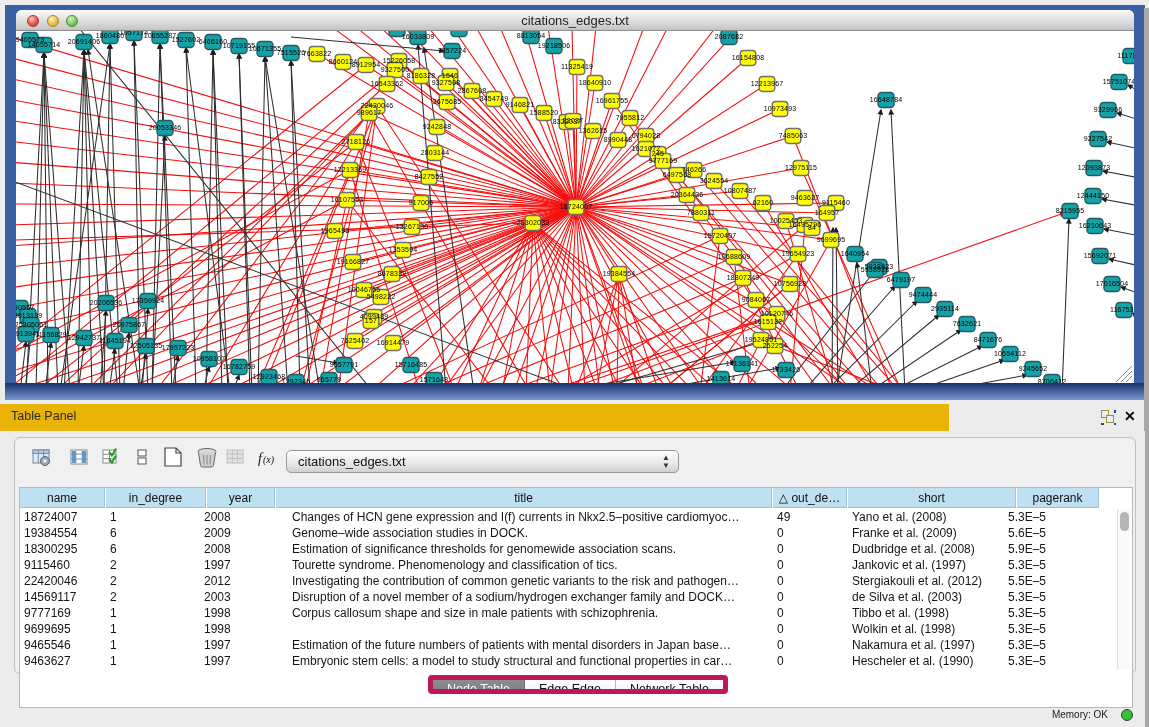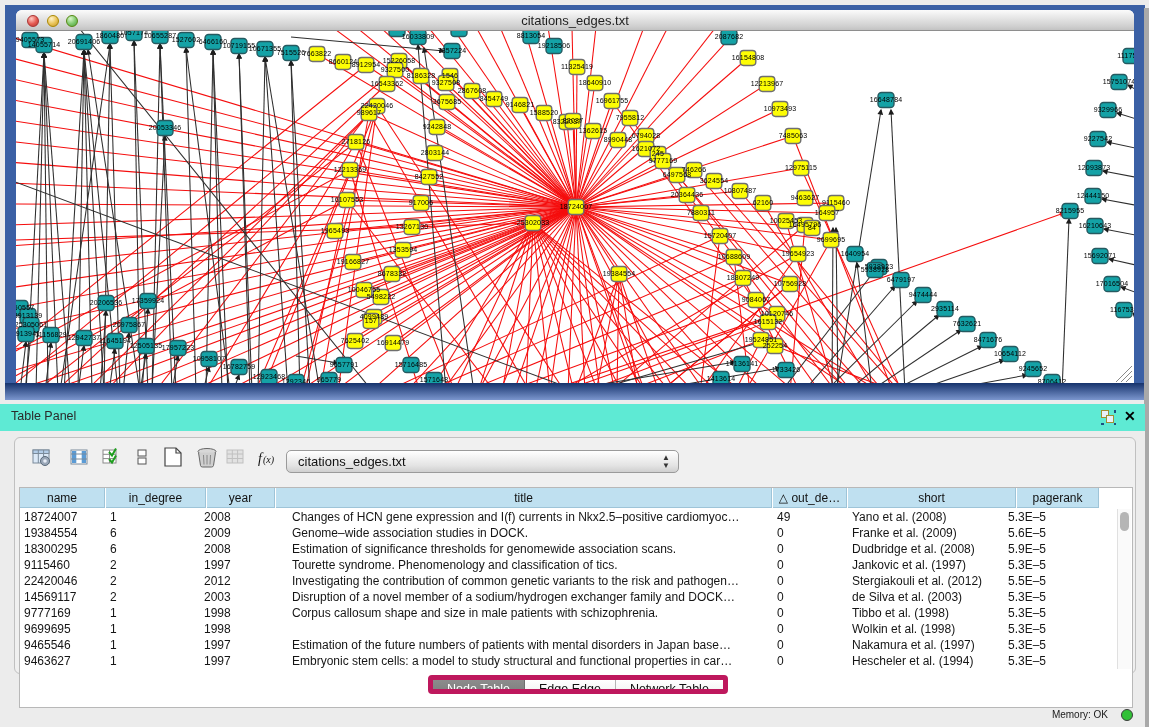"Table Panel" #tpbar { background: #5eead4 -> #eab308; width: 1145px -> 949px }
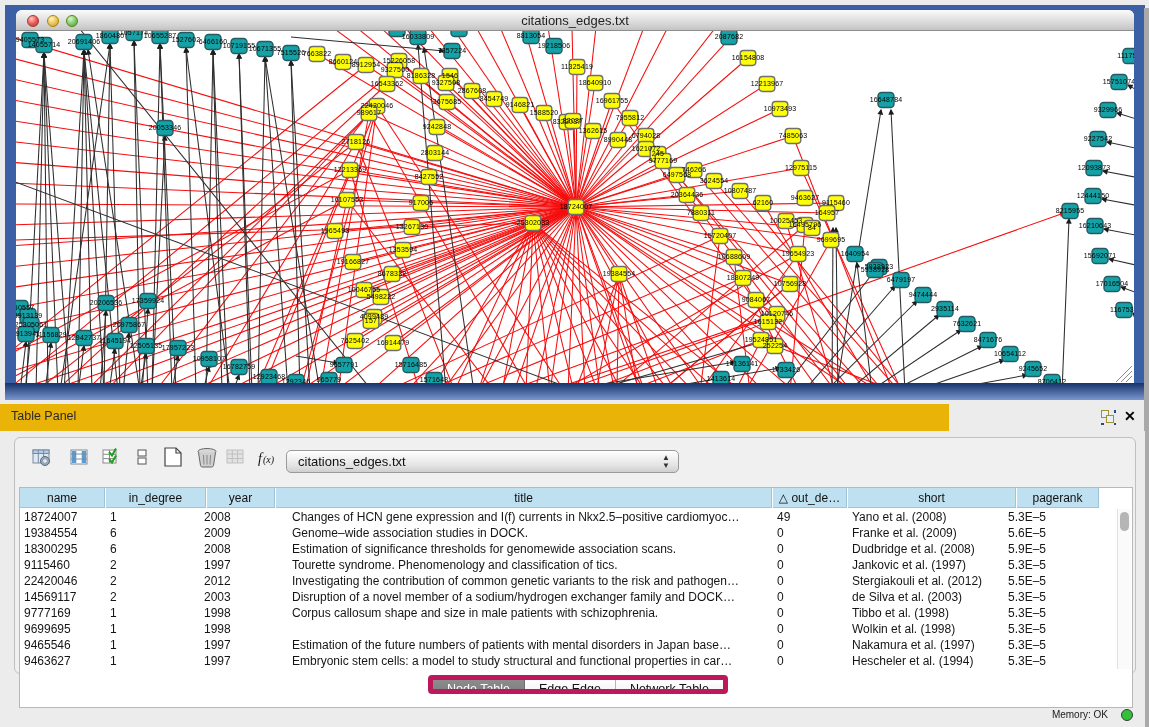"Hescheler et al. (1994)" span.c6 { text: 1994 -> 1990 }
